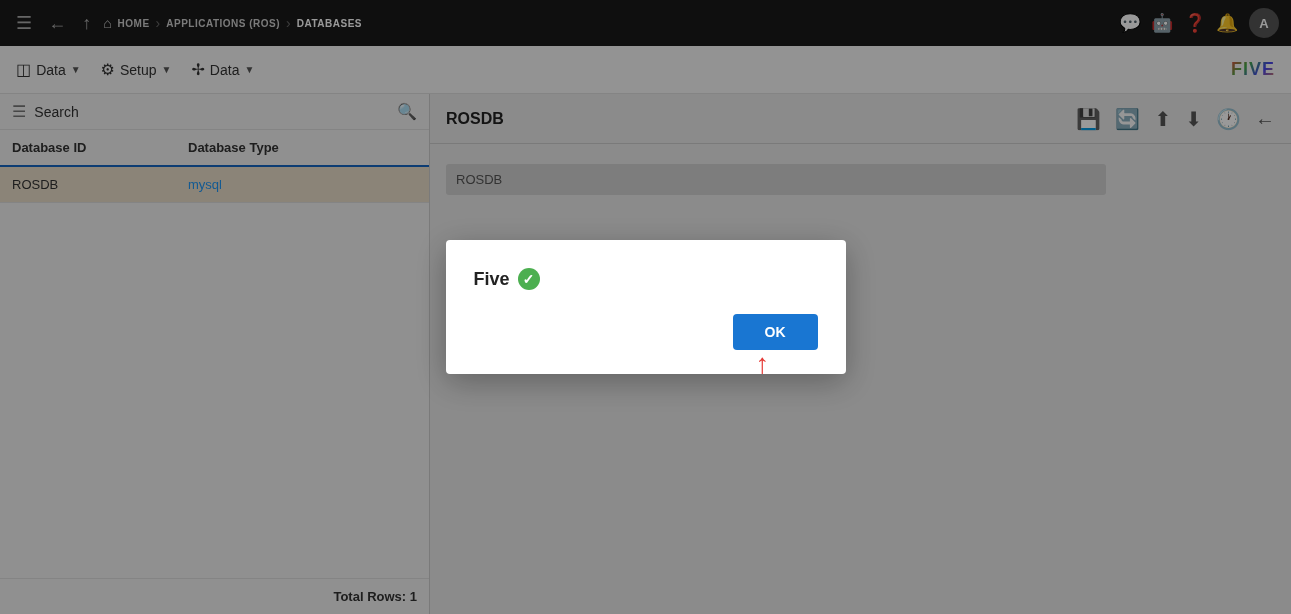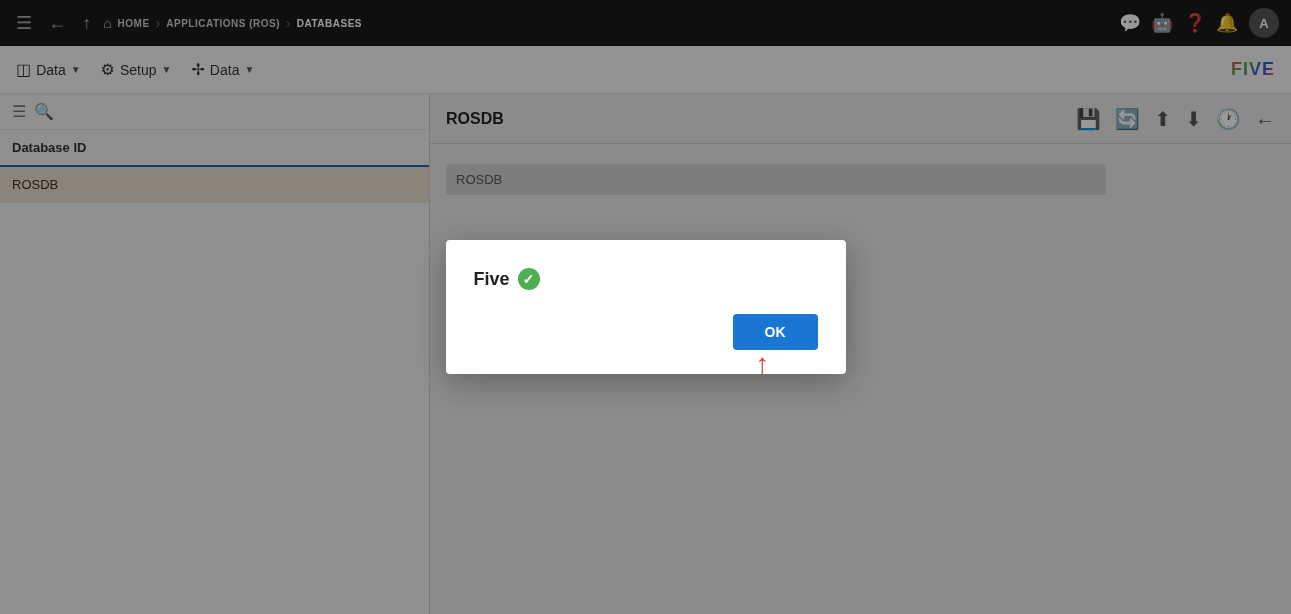"Search" input { html: none -> <input> }
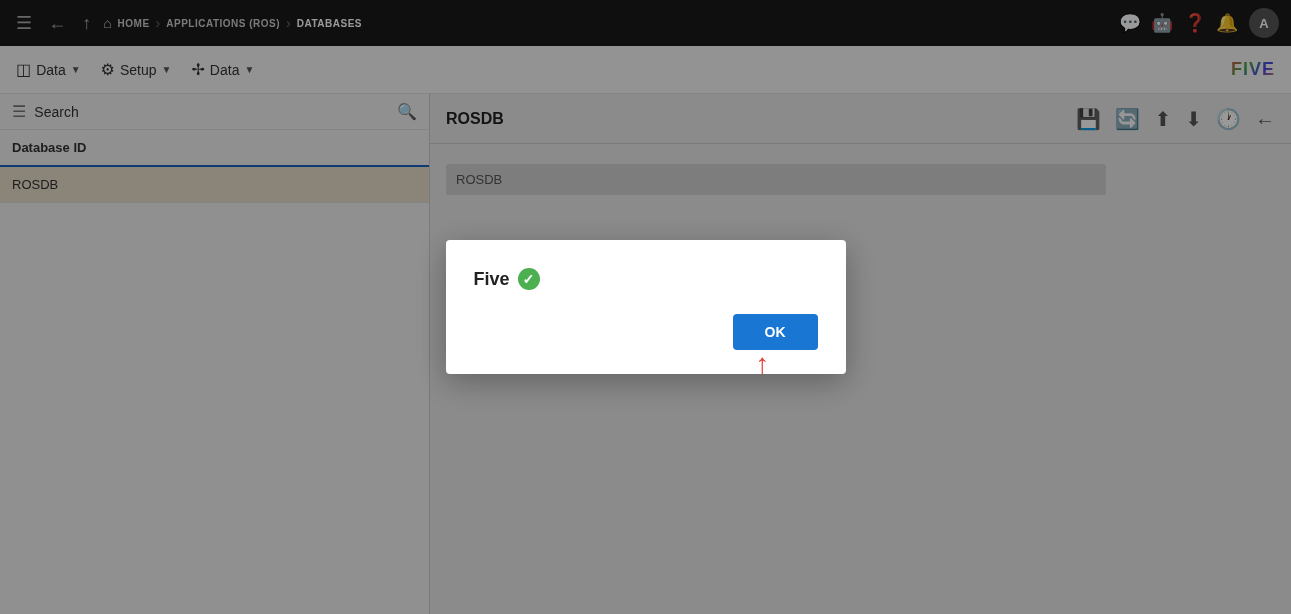"Database Type" span.col { html: none -> <span>Database Type</span> }
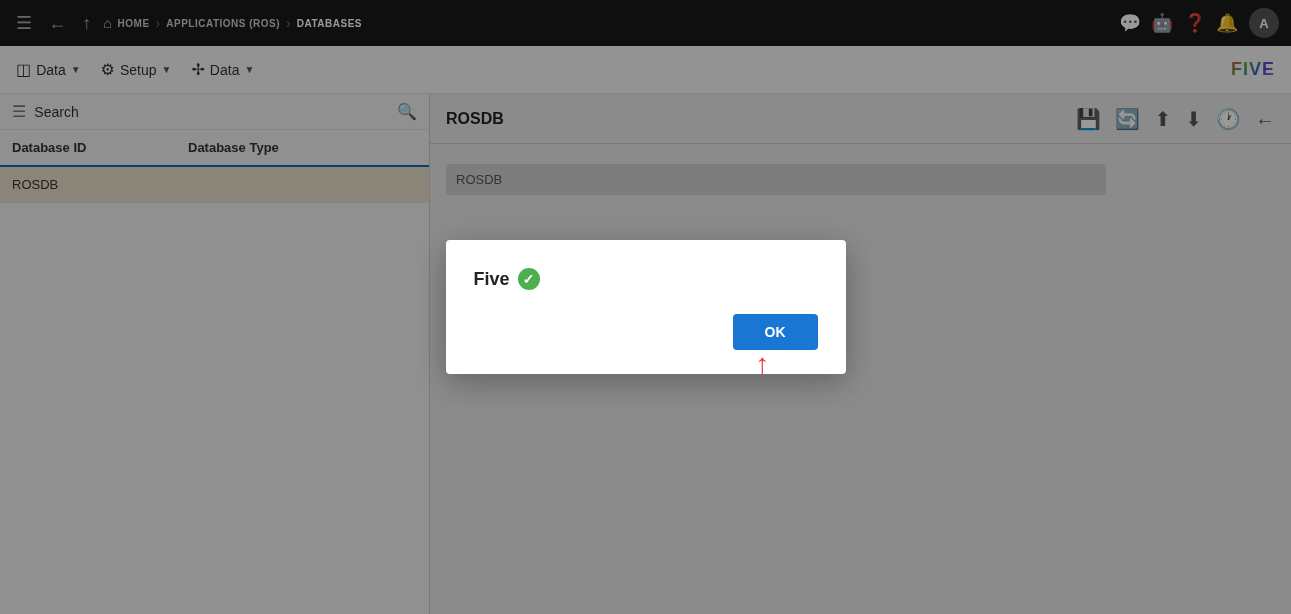"mysql" span.col { html: none -> <span>mysql</span> }
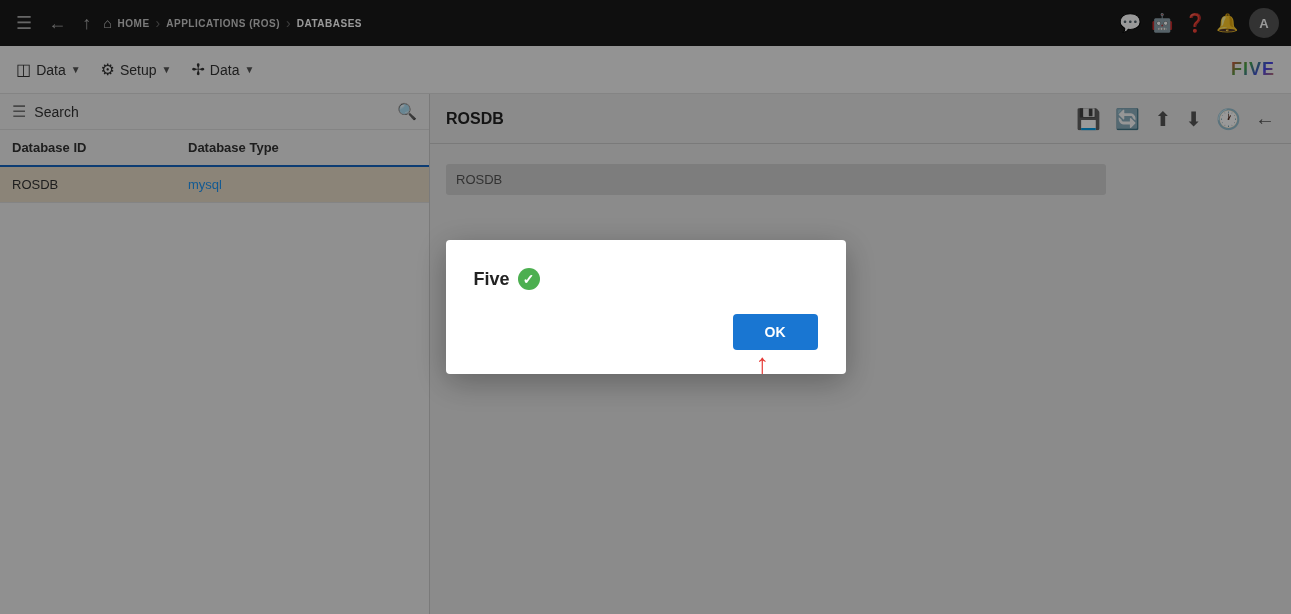"Total Rows: 1" div.total-rows { html: none -> <div>Total Rows: 1</div> }
